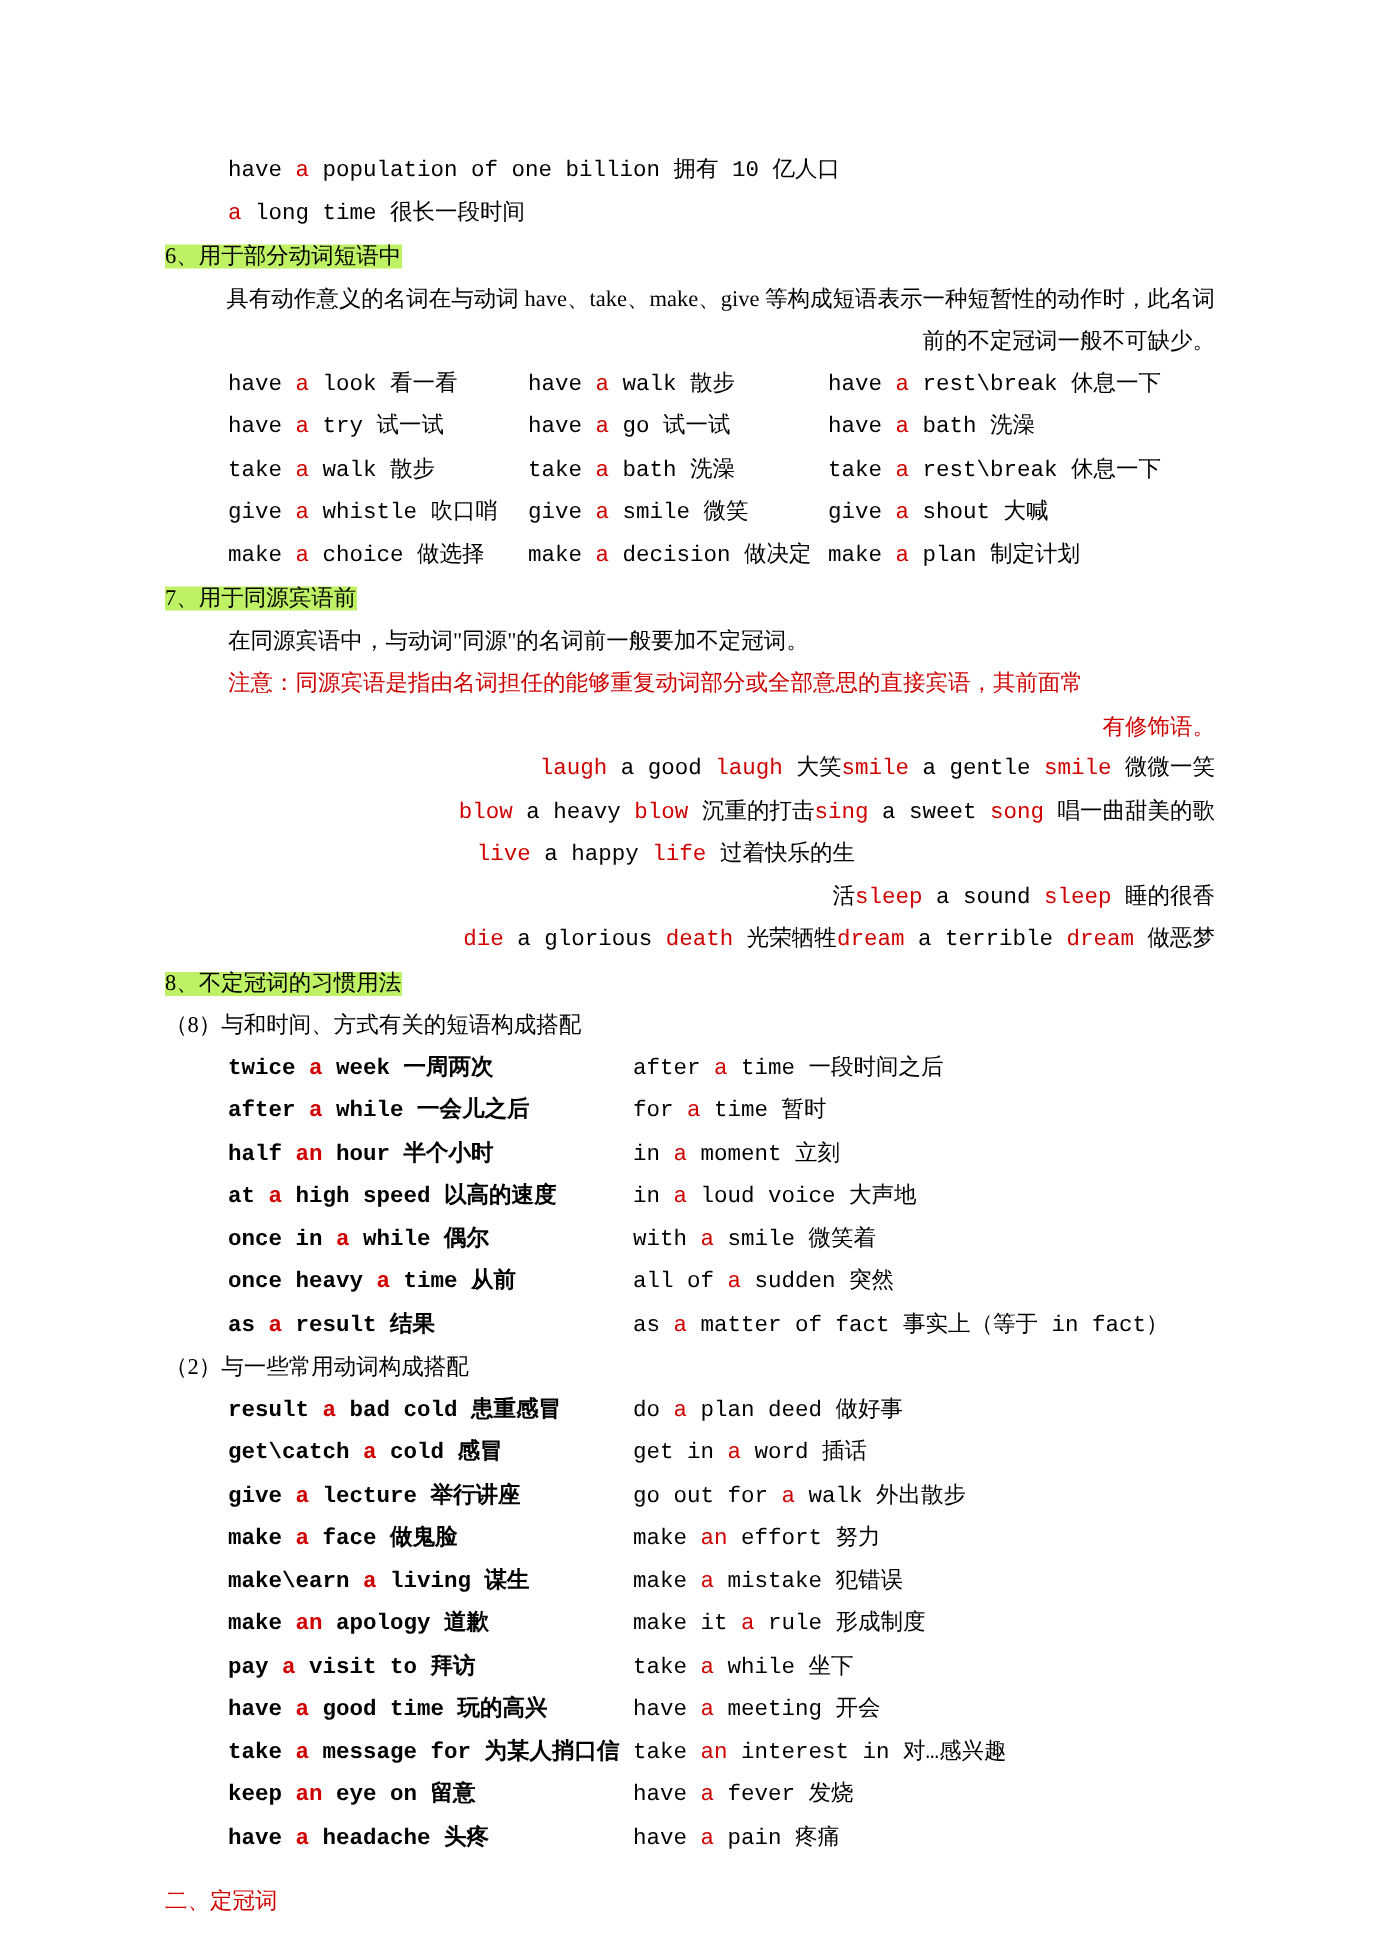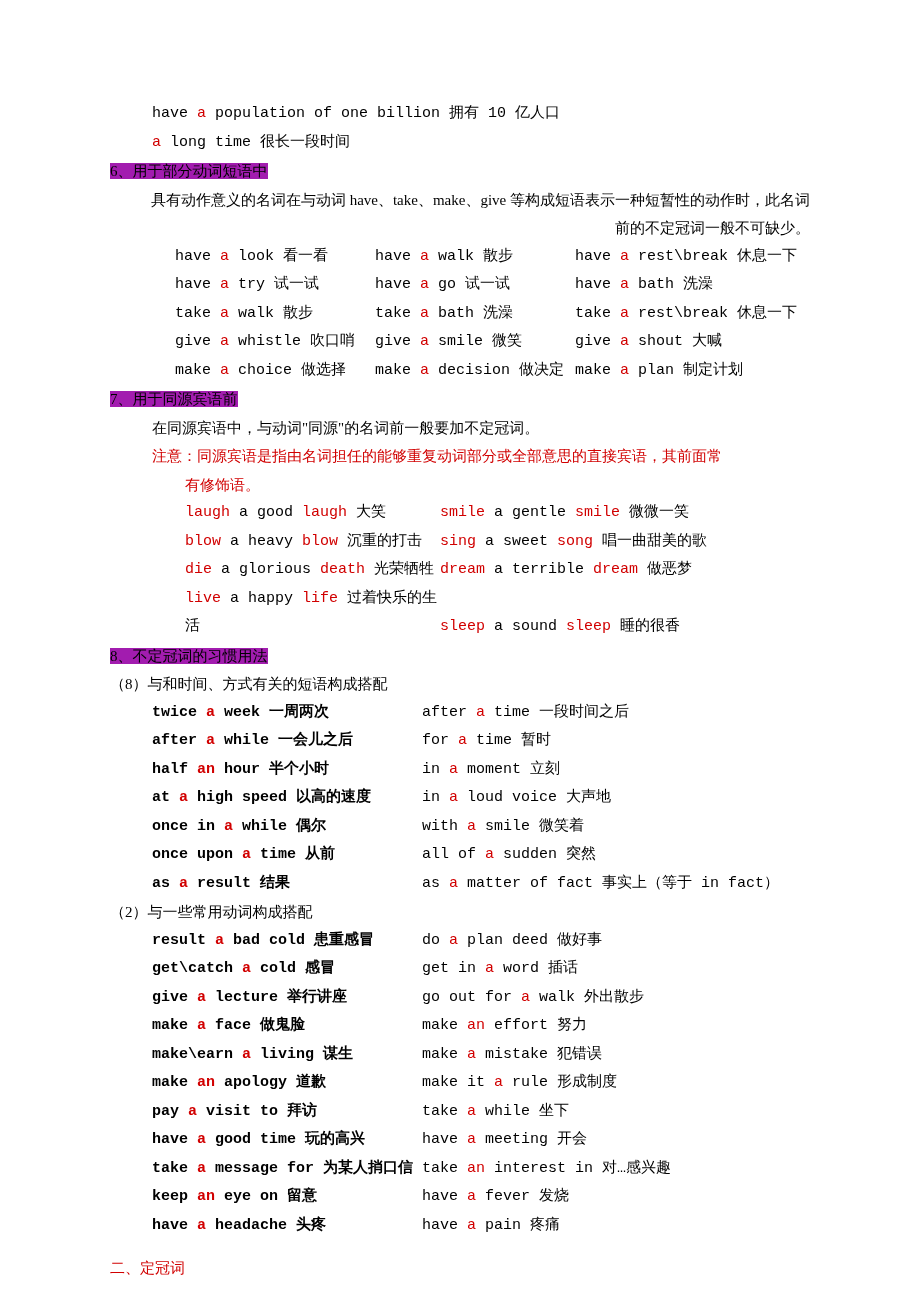"6、用于部分动词短语中" .cyan-hl { background: #a21caf -> #bef264 }
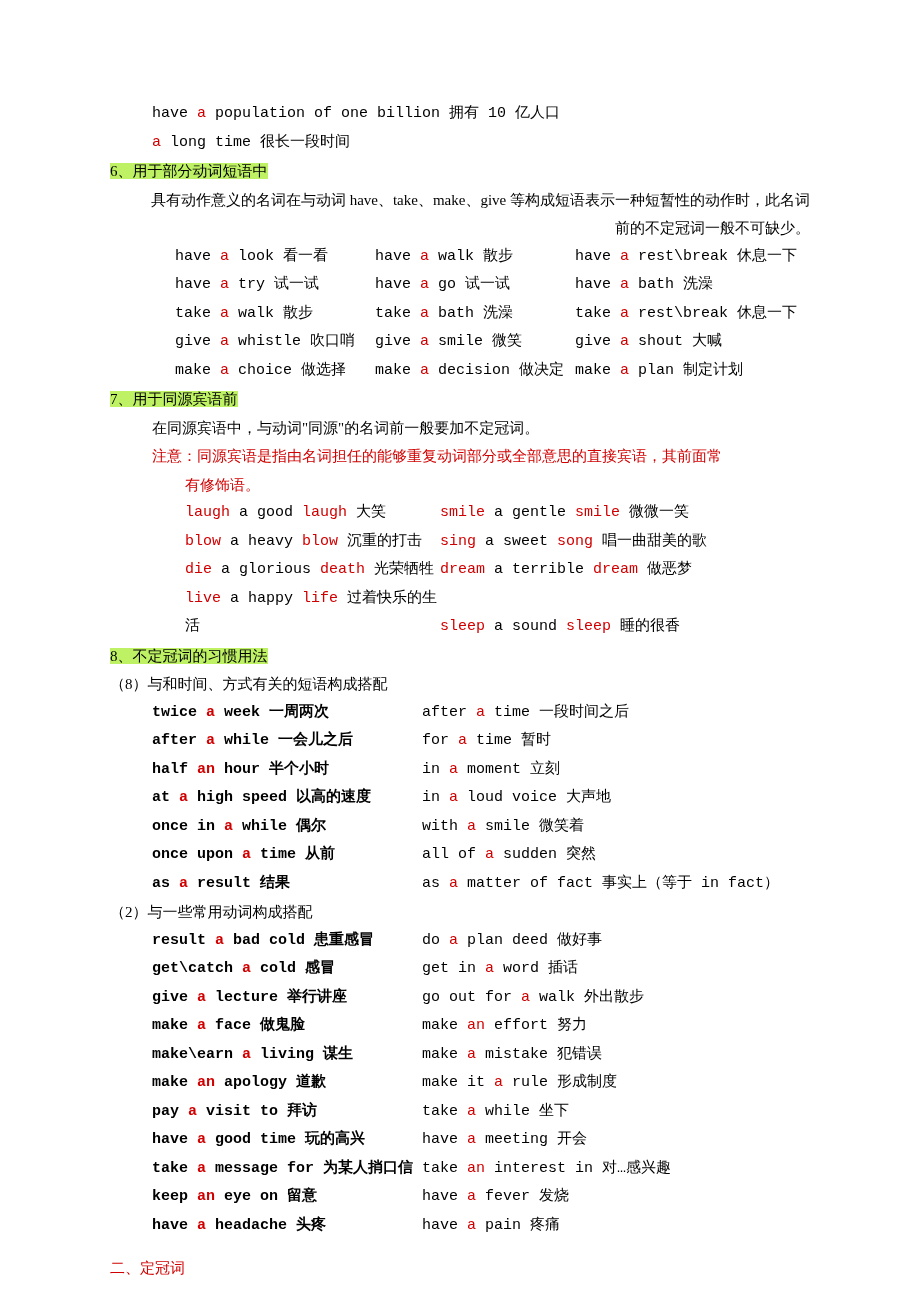"have a look 看一看" .col3 .c1 { margin-left: 23px -> none }
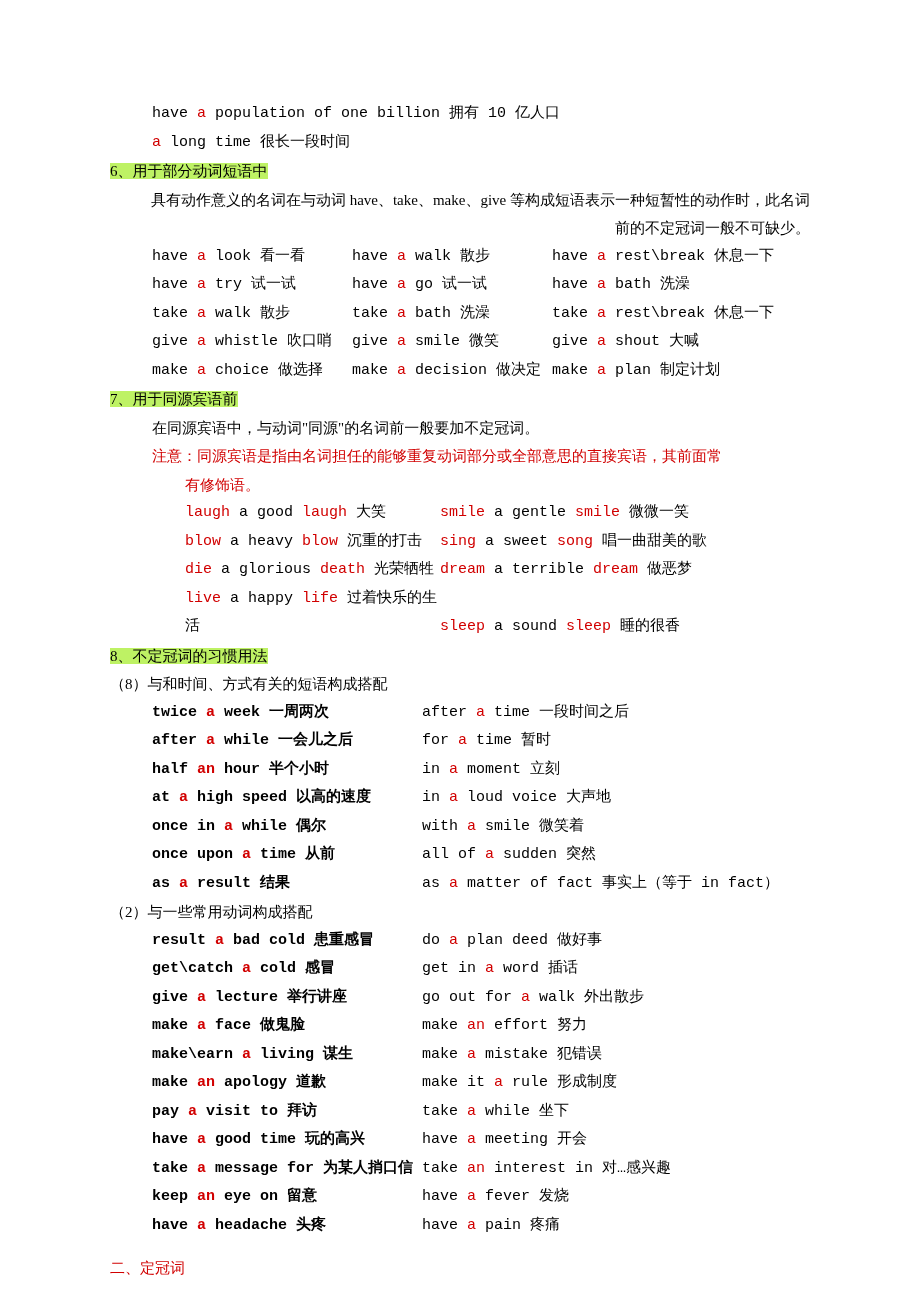"有修饰语。" .indent3 { text-align: none -> right }
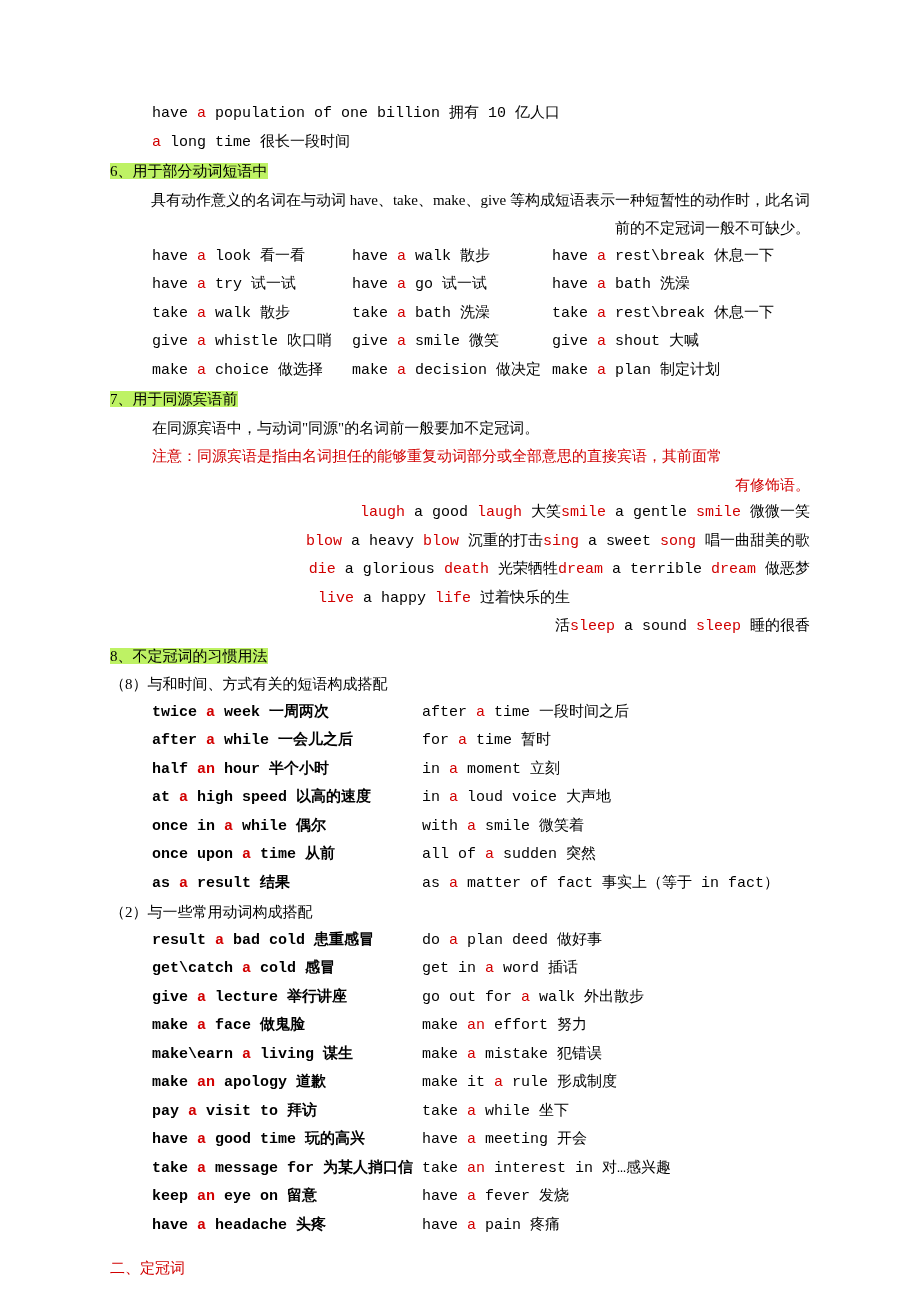"die a glorious death 光荣牺牲dream" p.col2 { order: before "live a happy life 过着快乐的生活" -> after "live a happy life 过着快乐的生活" }
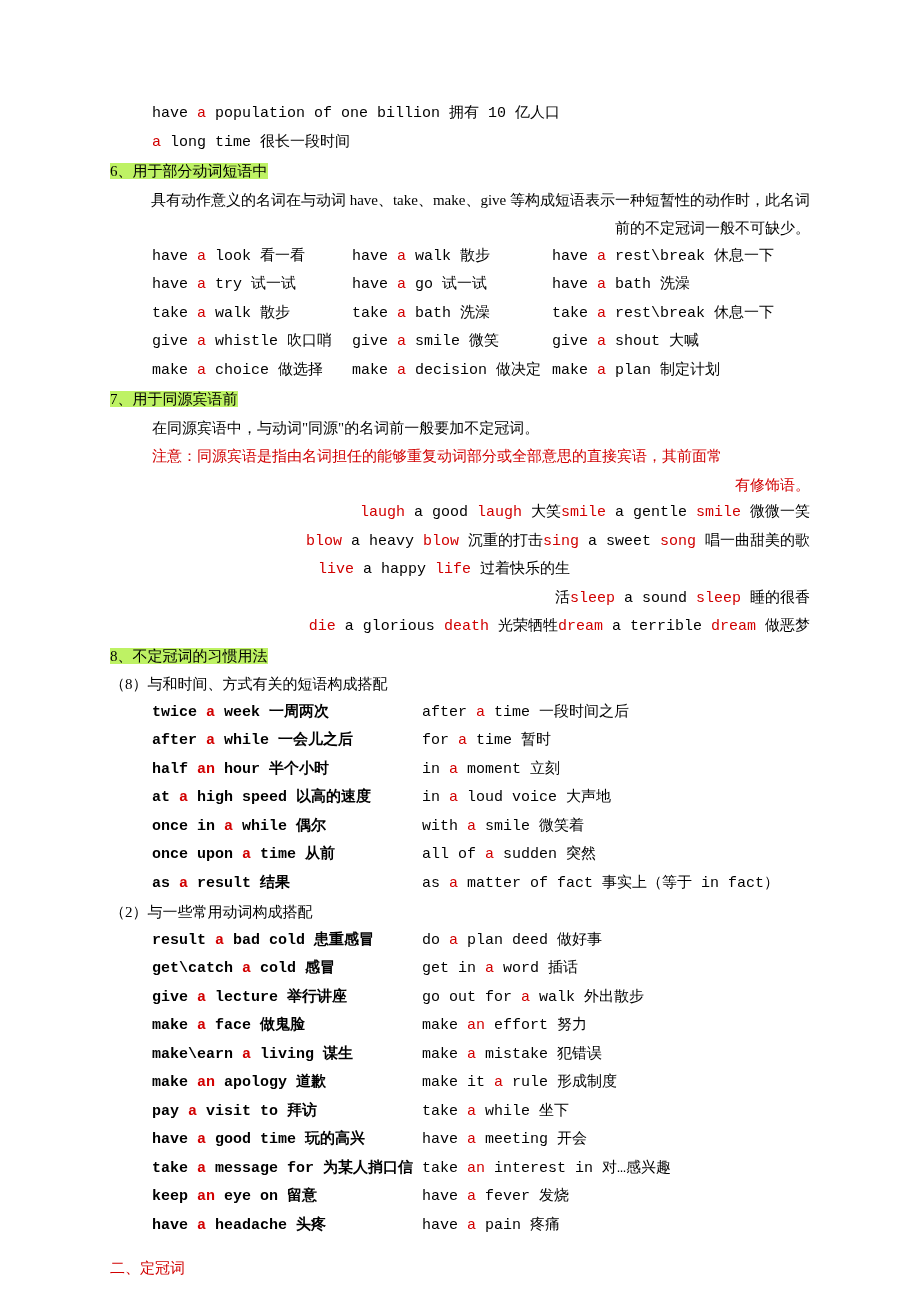"once upon" span { text: upon -> heavy }
